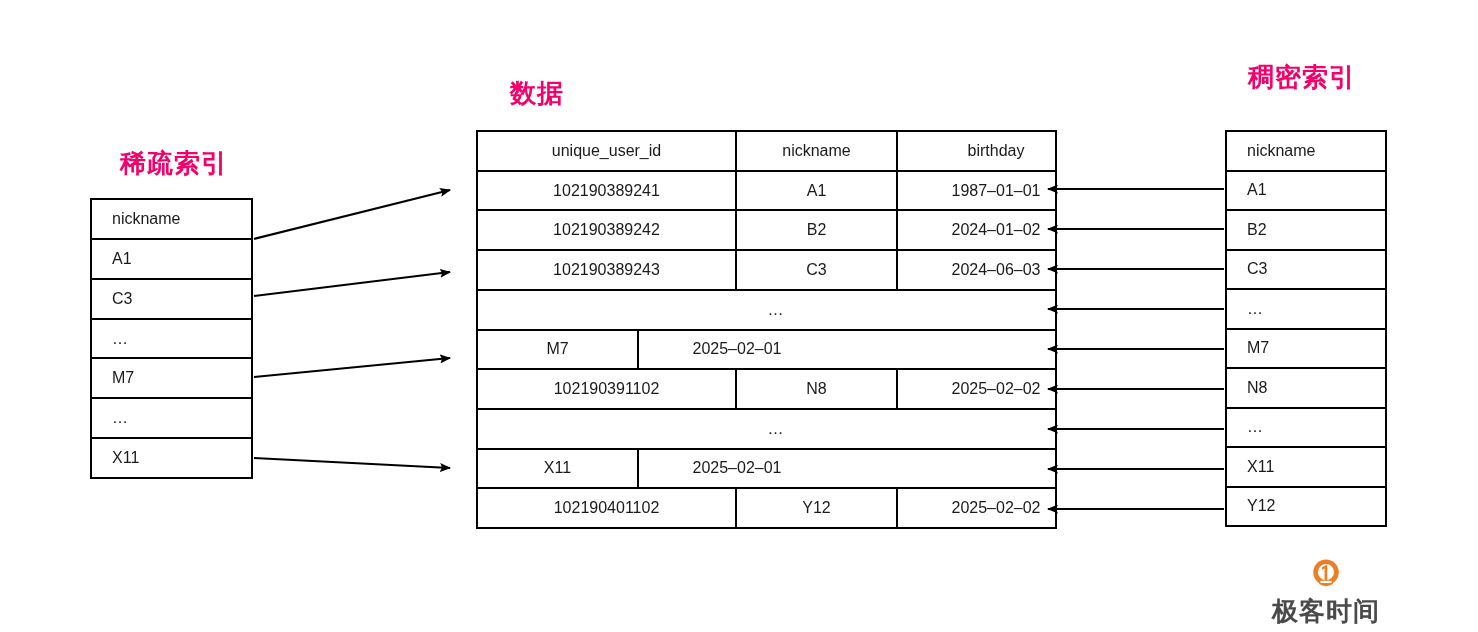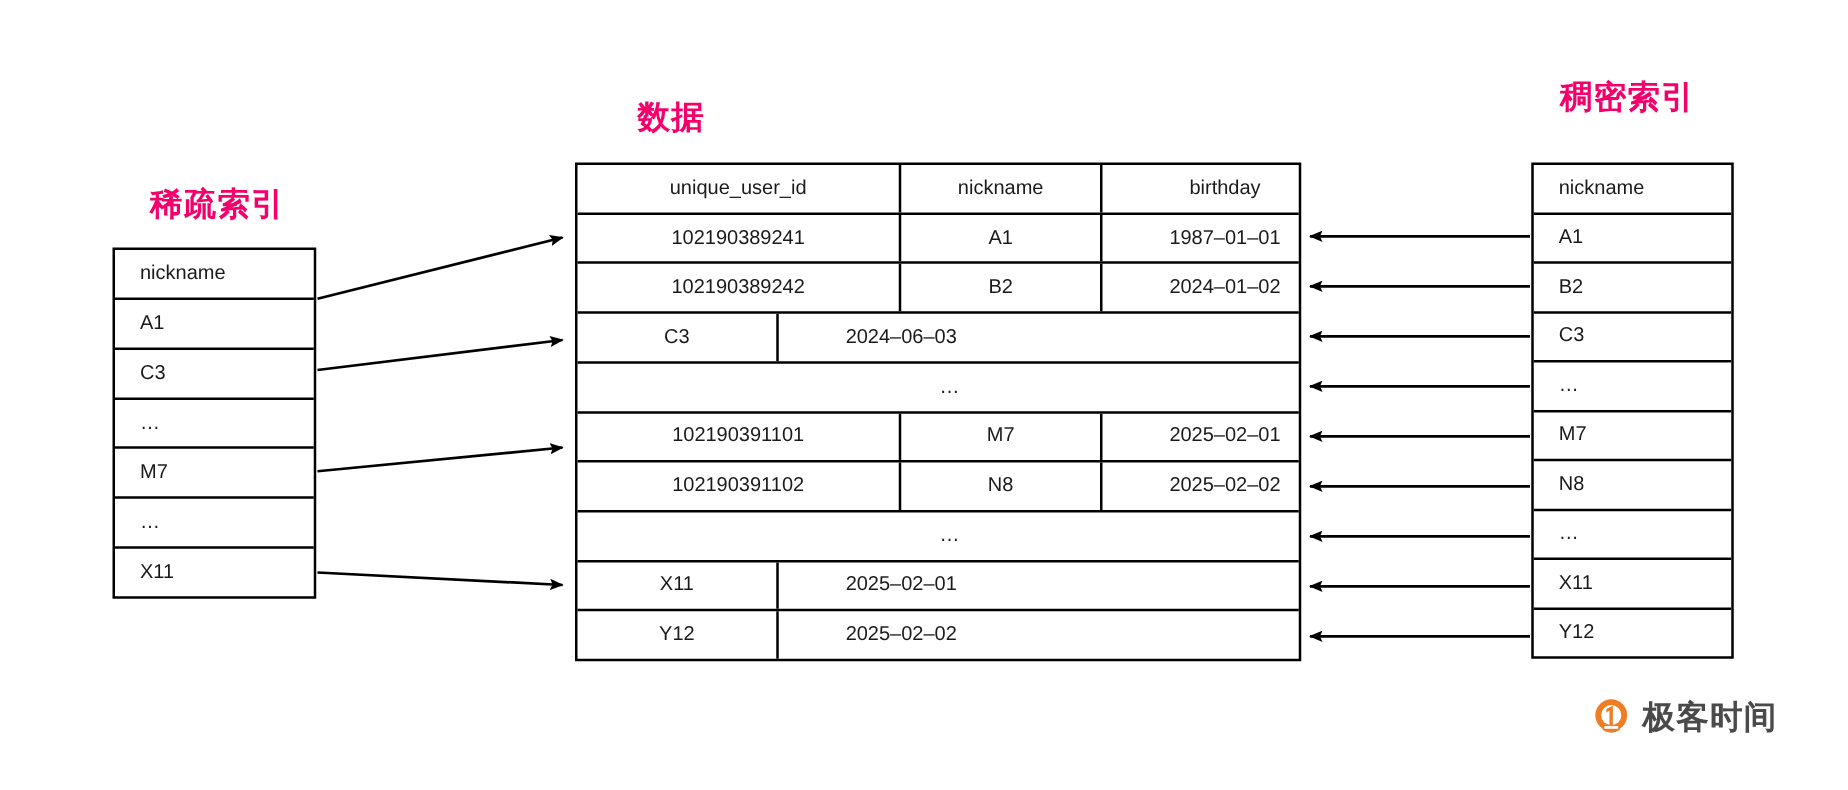"unique_user_id" #data-table { left: 460px -> 476px }
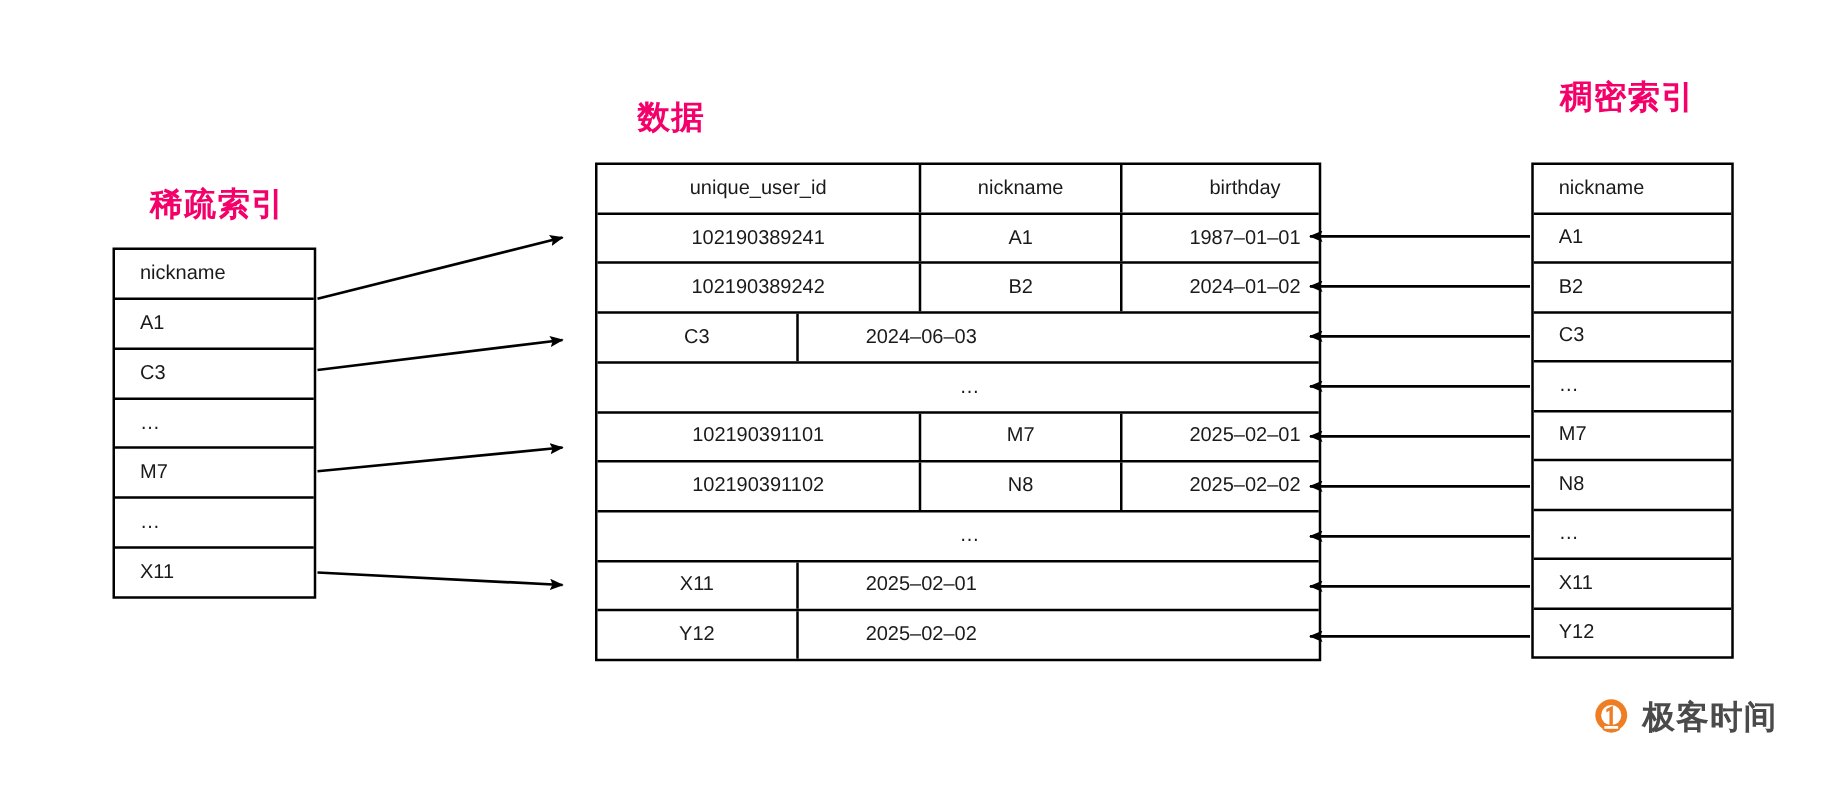"102190389243" div.tcell { html: none -> <div>102190389243</div> }
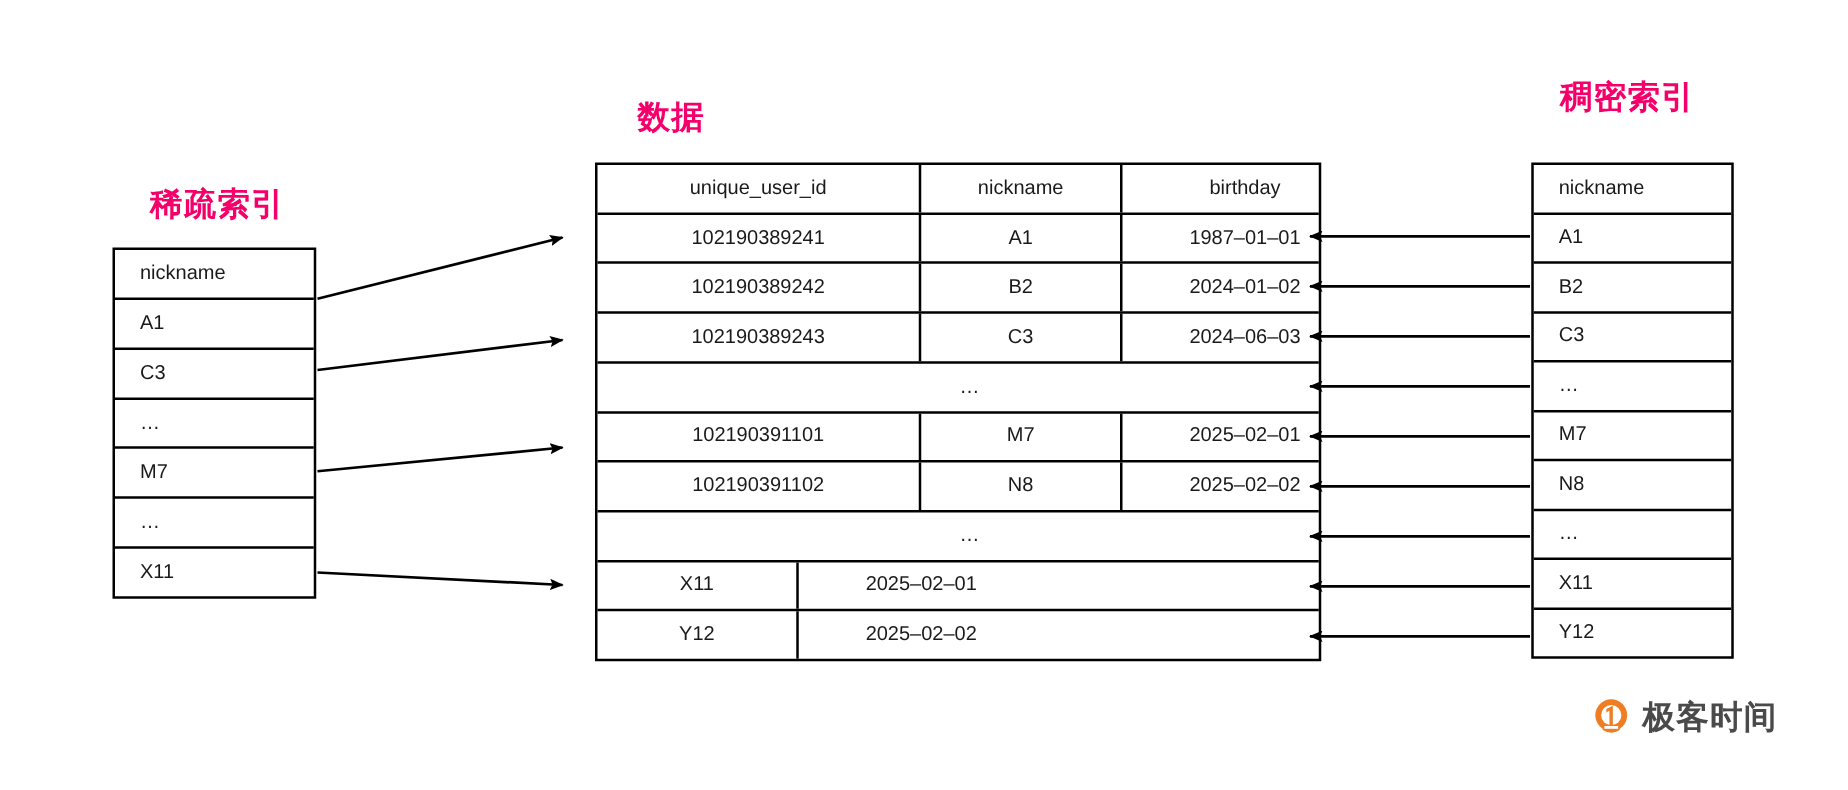"102190391101" div.tcell { html: <div>102190391101</div> -> none }
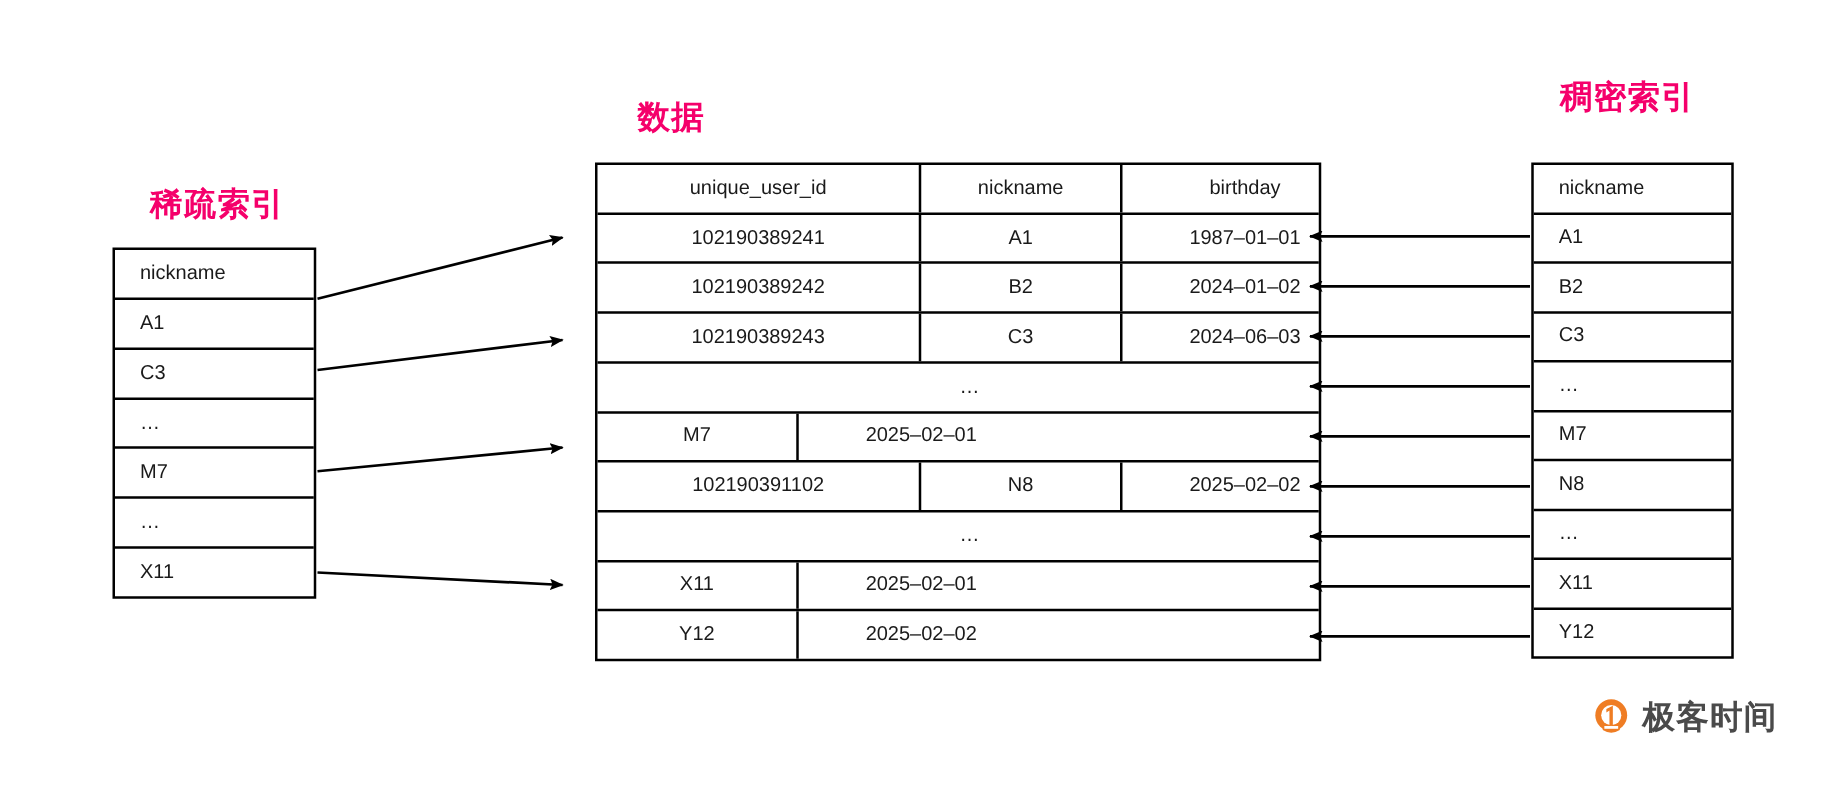"102190401102" div.tcell { html: none -> <div>102190401102</div> }
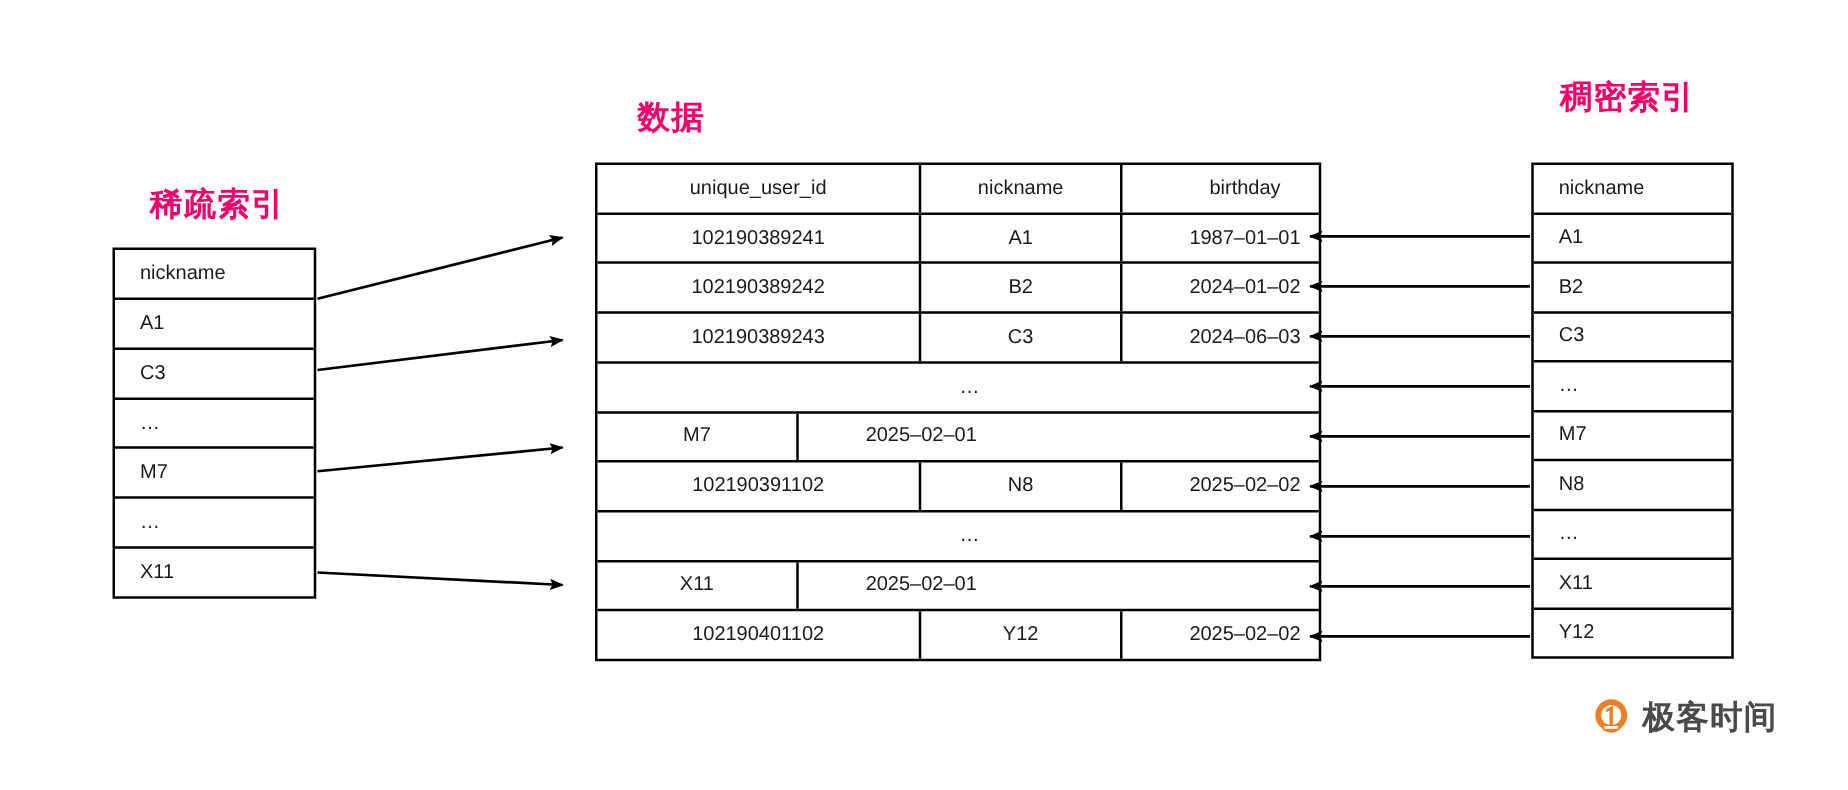"极客时间" #logo { flex-direction: none -> column }
